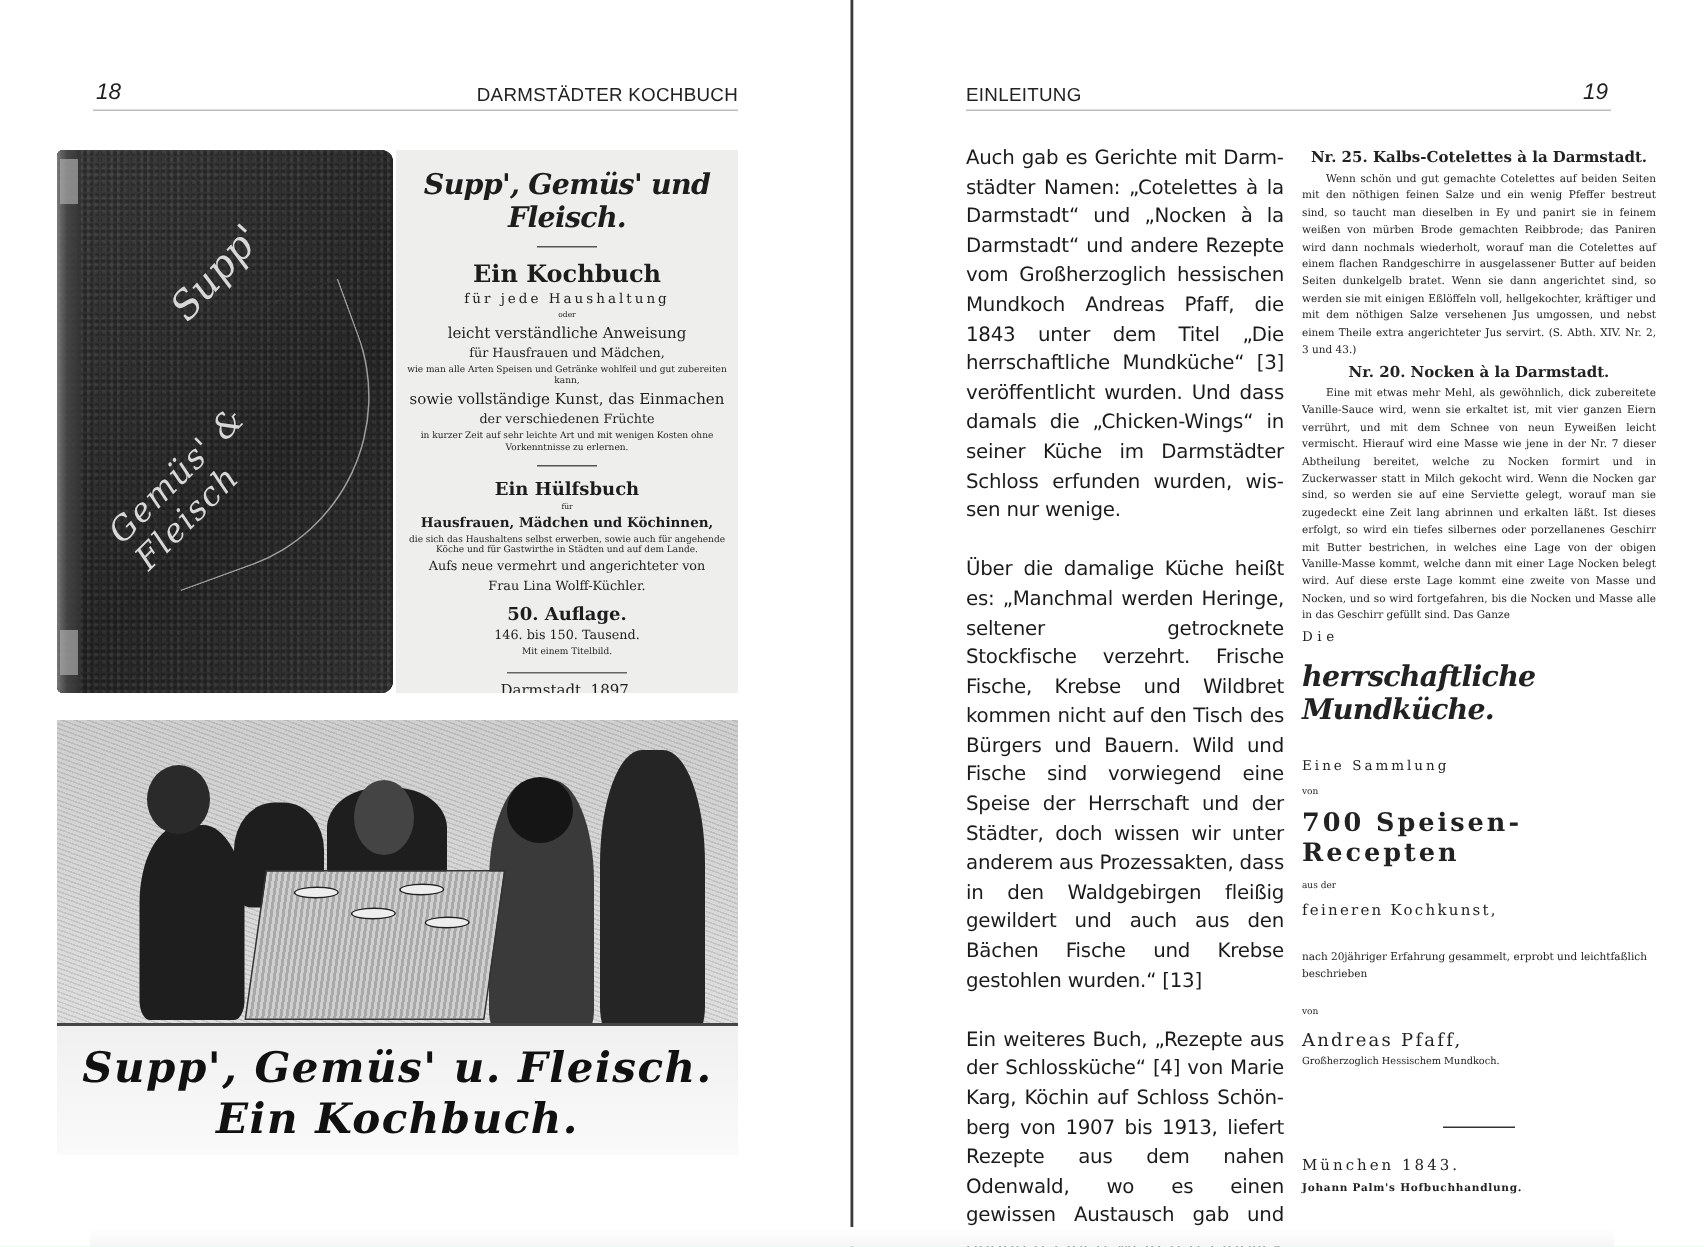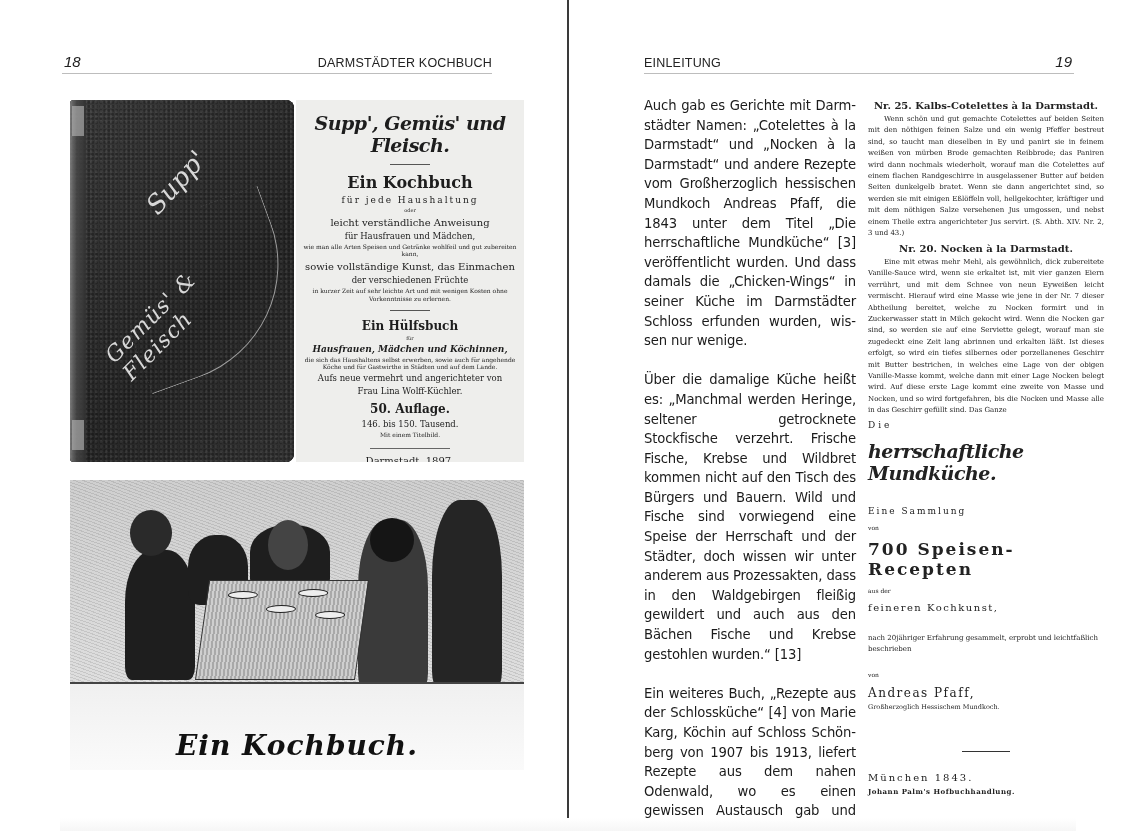"Supp', Gemüs' und Fleisch." .img-box { margin-left: 32px -> none }
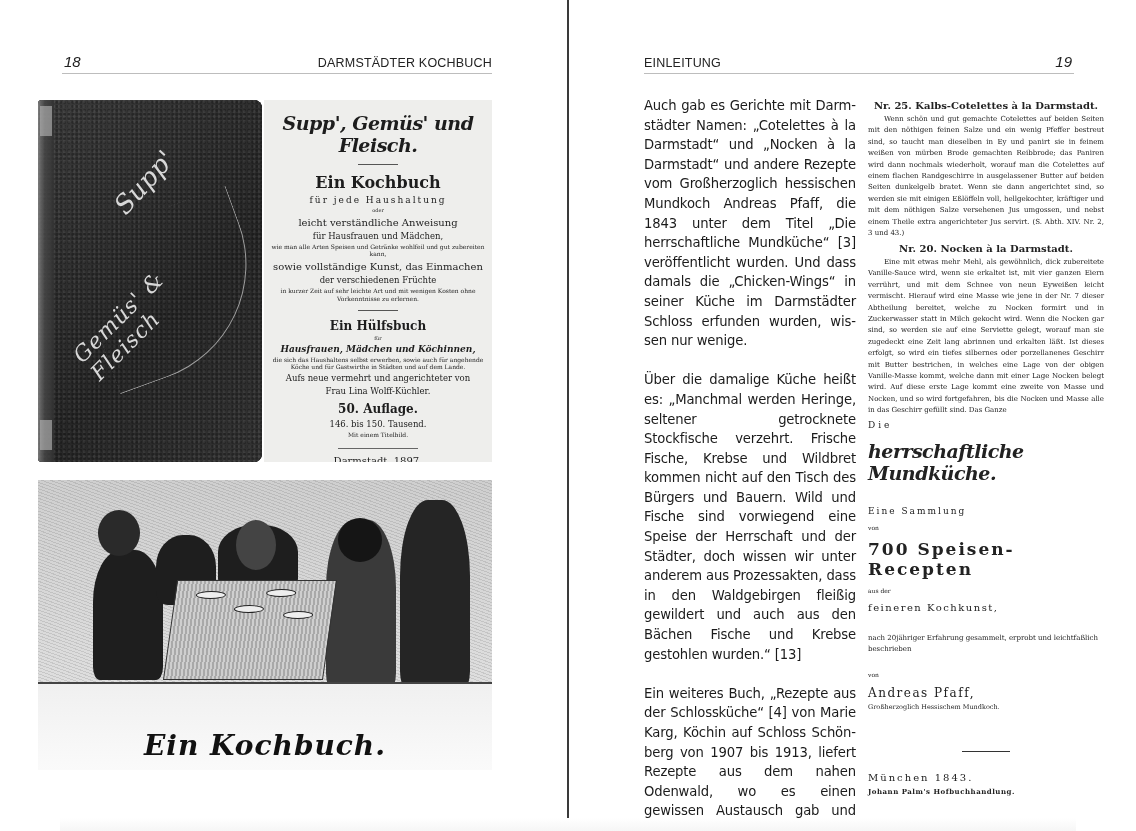"Hausfrauen, Mädchen und Köchinnen," .tp-bold { font-style: italic -> none }
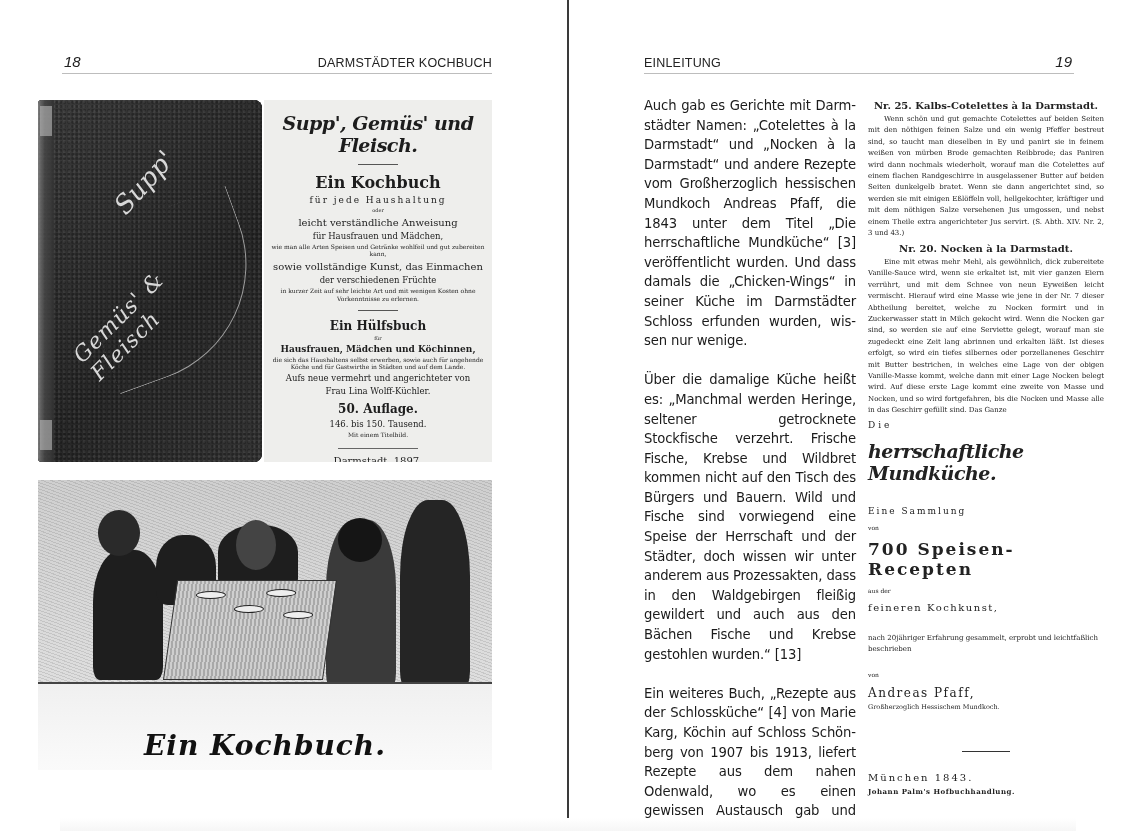"Supp', Gemüs' u. Fleisch." span.eng-caption { html: none -> <span>Supp', Gemüs' u. Fleisch.</span> }
